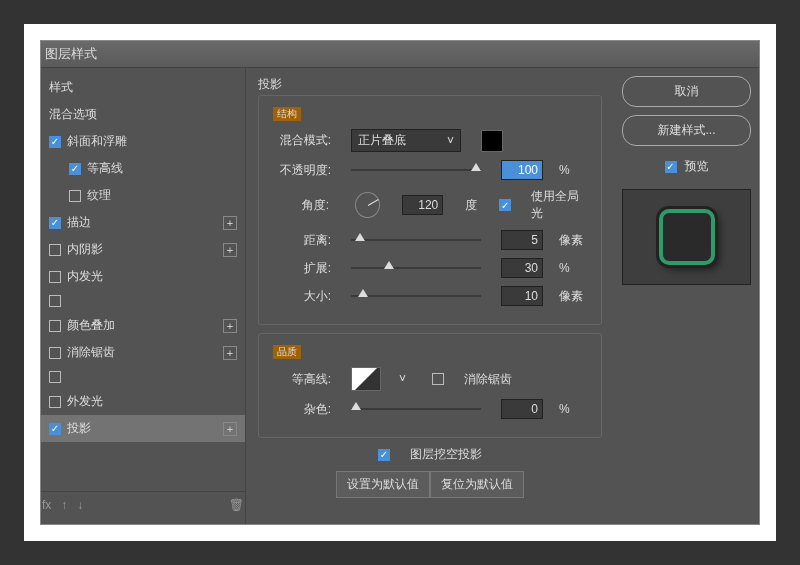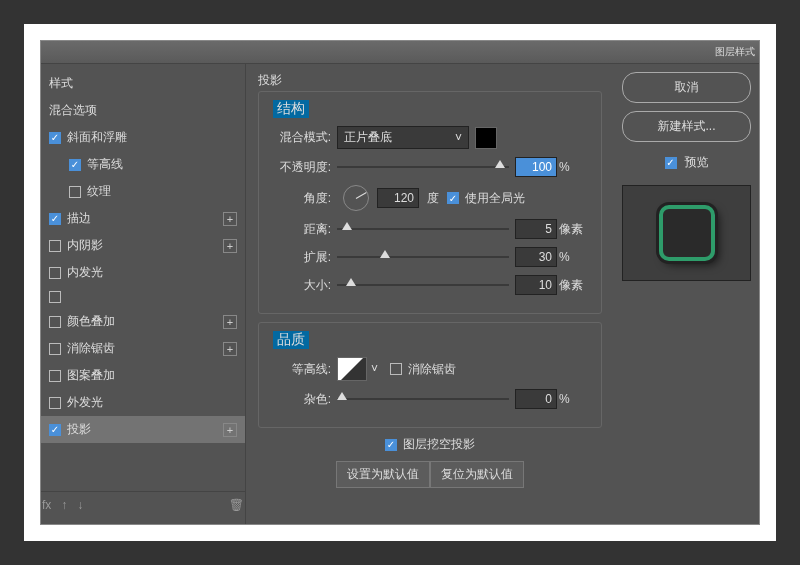"图层样式" .titlebar { font-size: 10px -> 13px; text-align: right -> left }
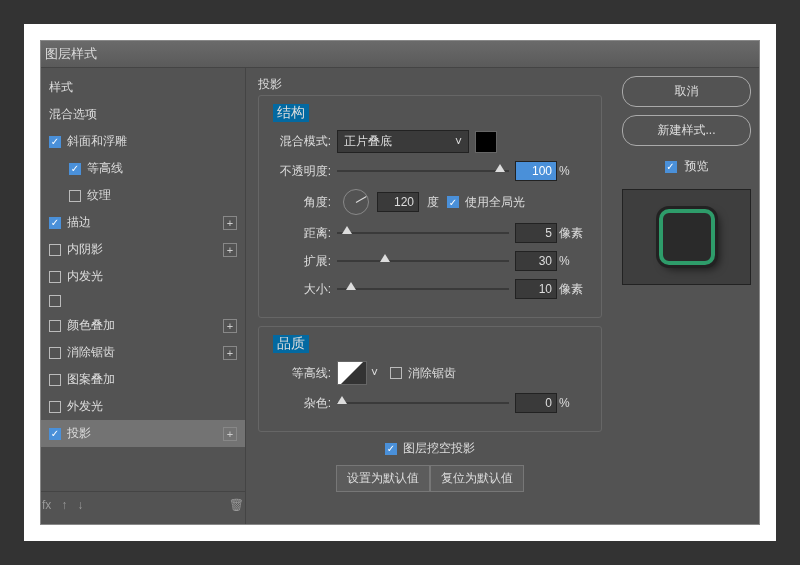"结构" .group-title { background: #0369a1 -> #a16207; font-size: 14px -> 10px }
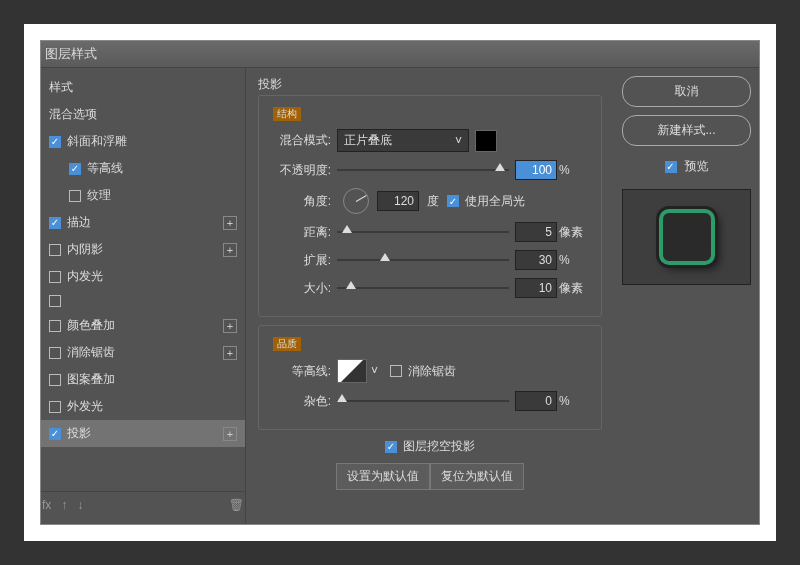"混合模式:" .row { gap: 2px -> 16px }
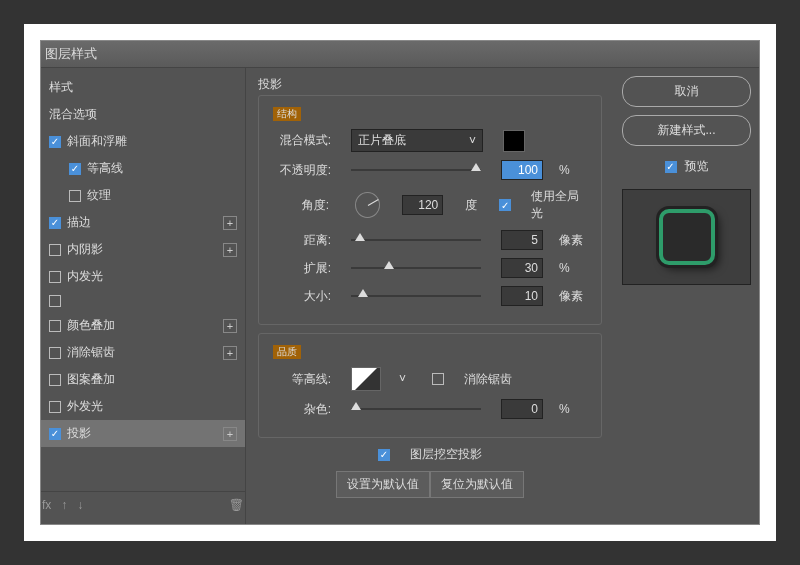"正片叠底" .select { width: 132px -> 110px }
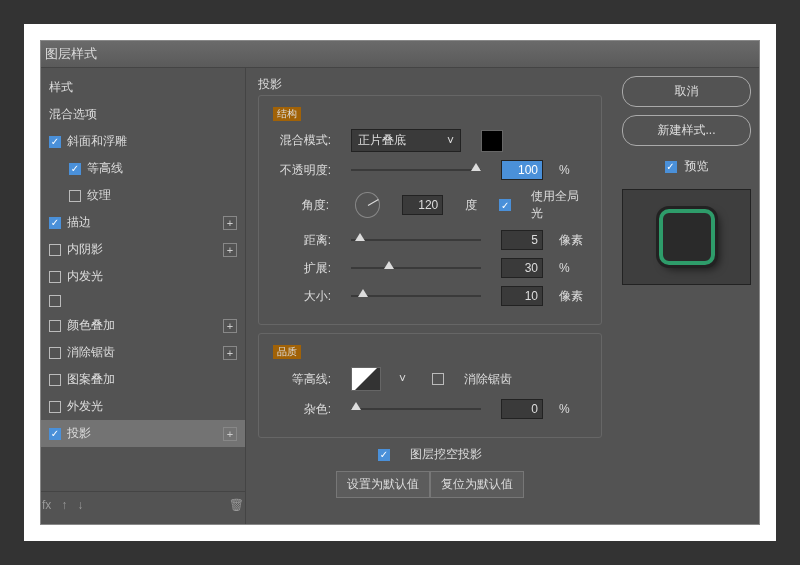"图案叠加" span.lbl { html: <span>图案叠加</span> -> none }
